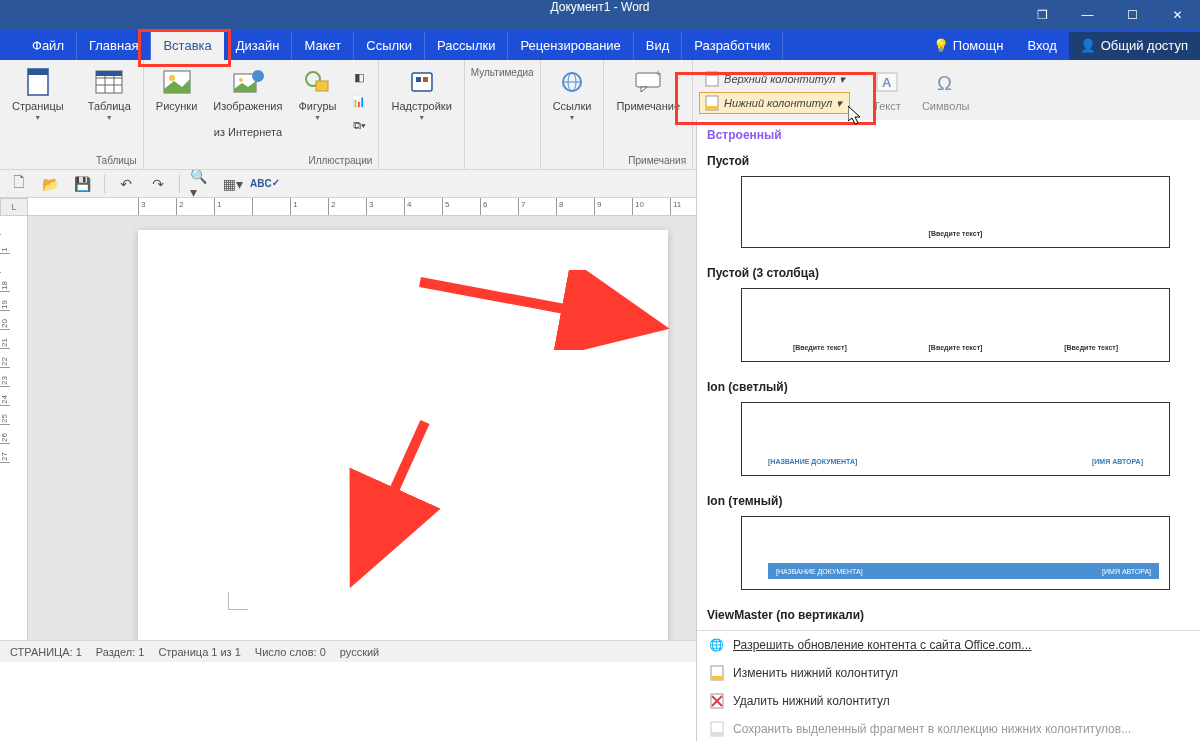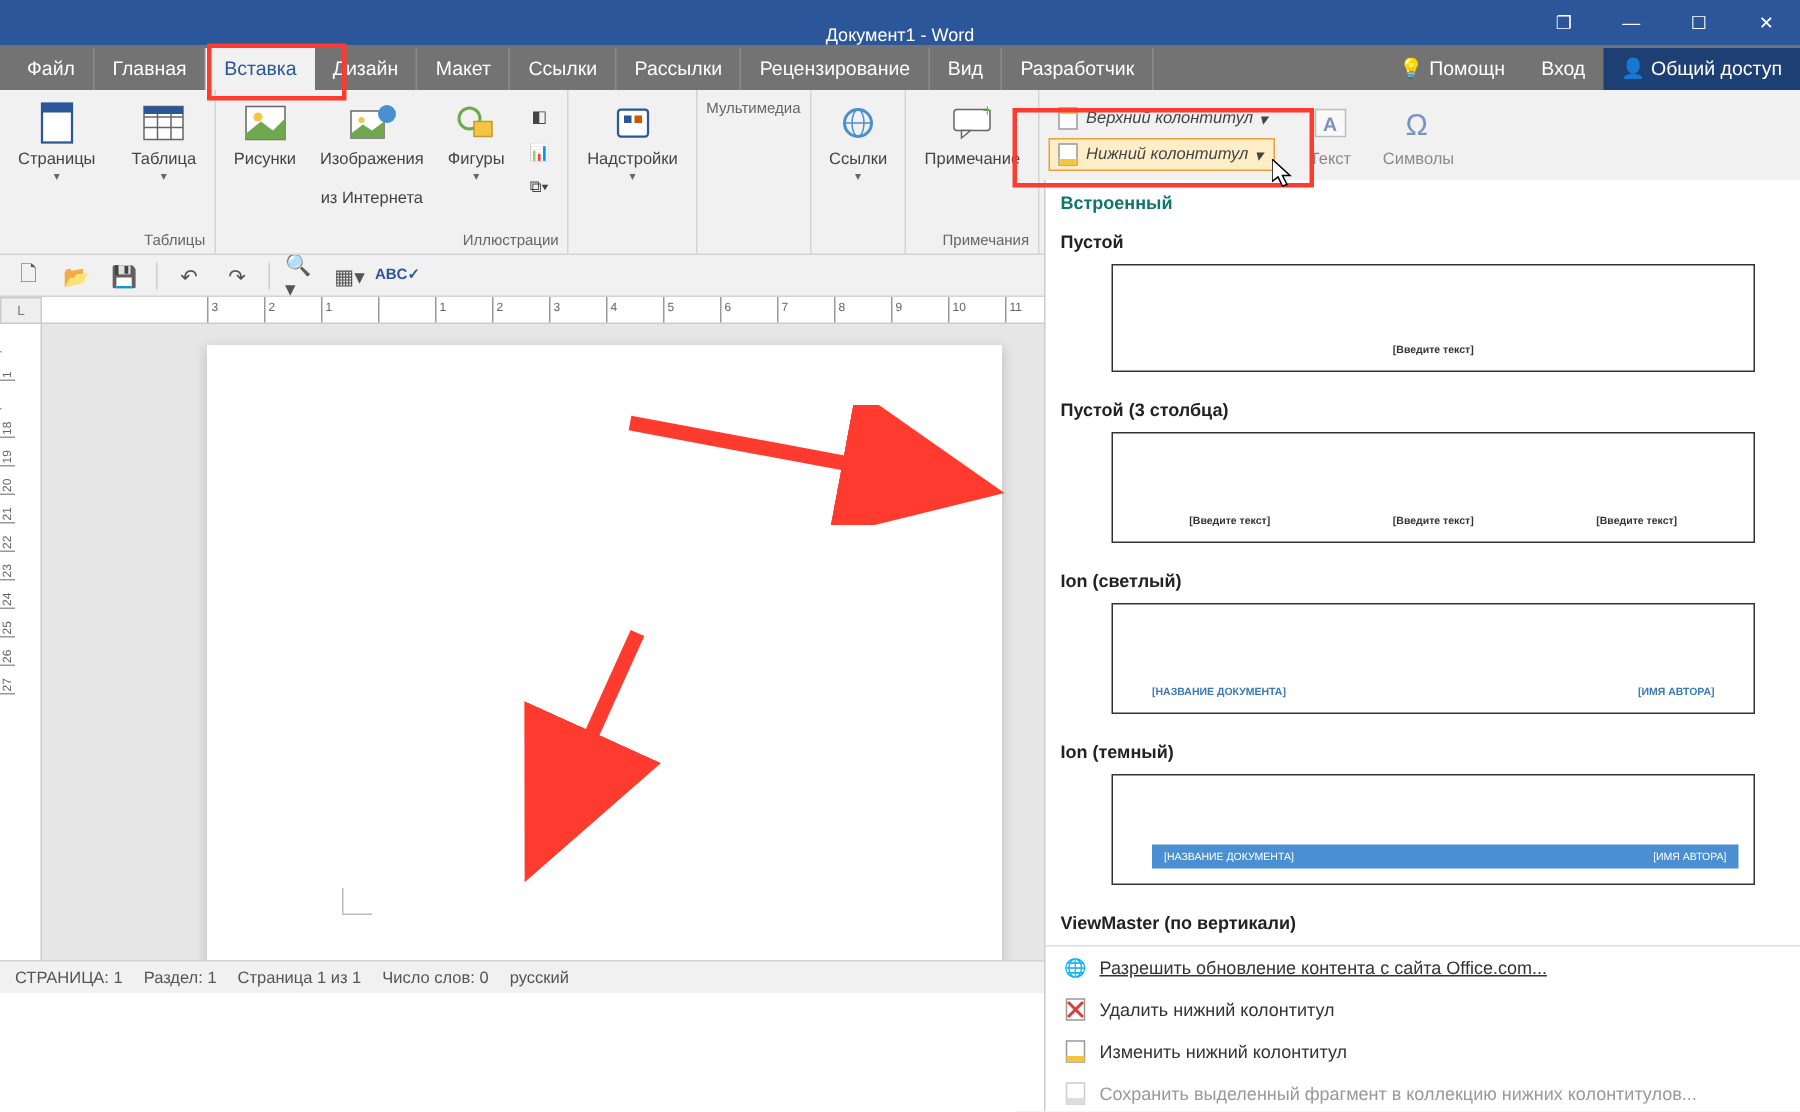"Документ1 - Word" .titlebar { align-items: flex-end -> flex-start }
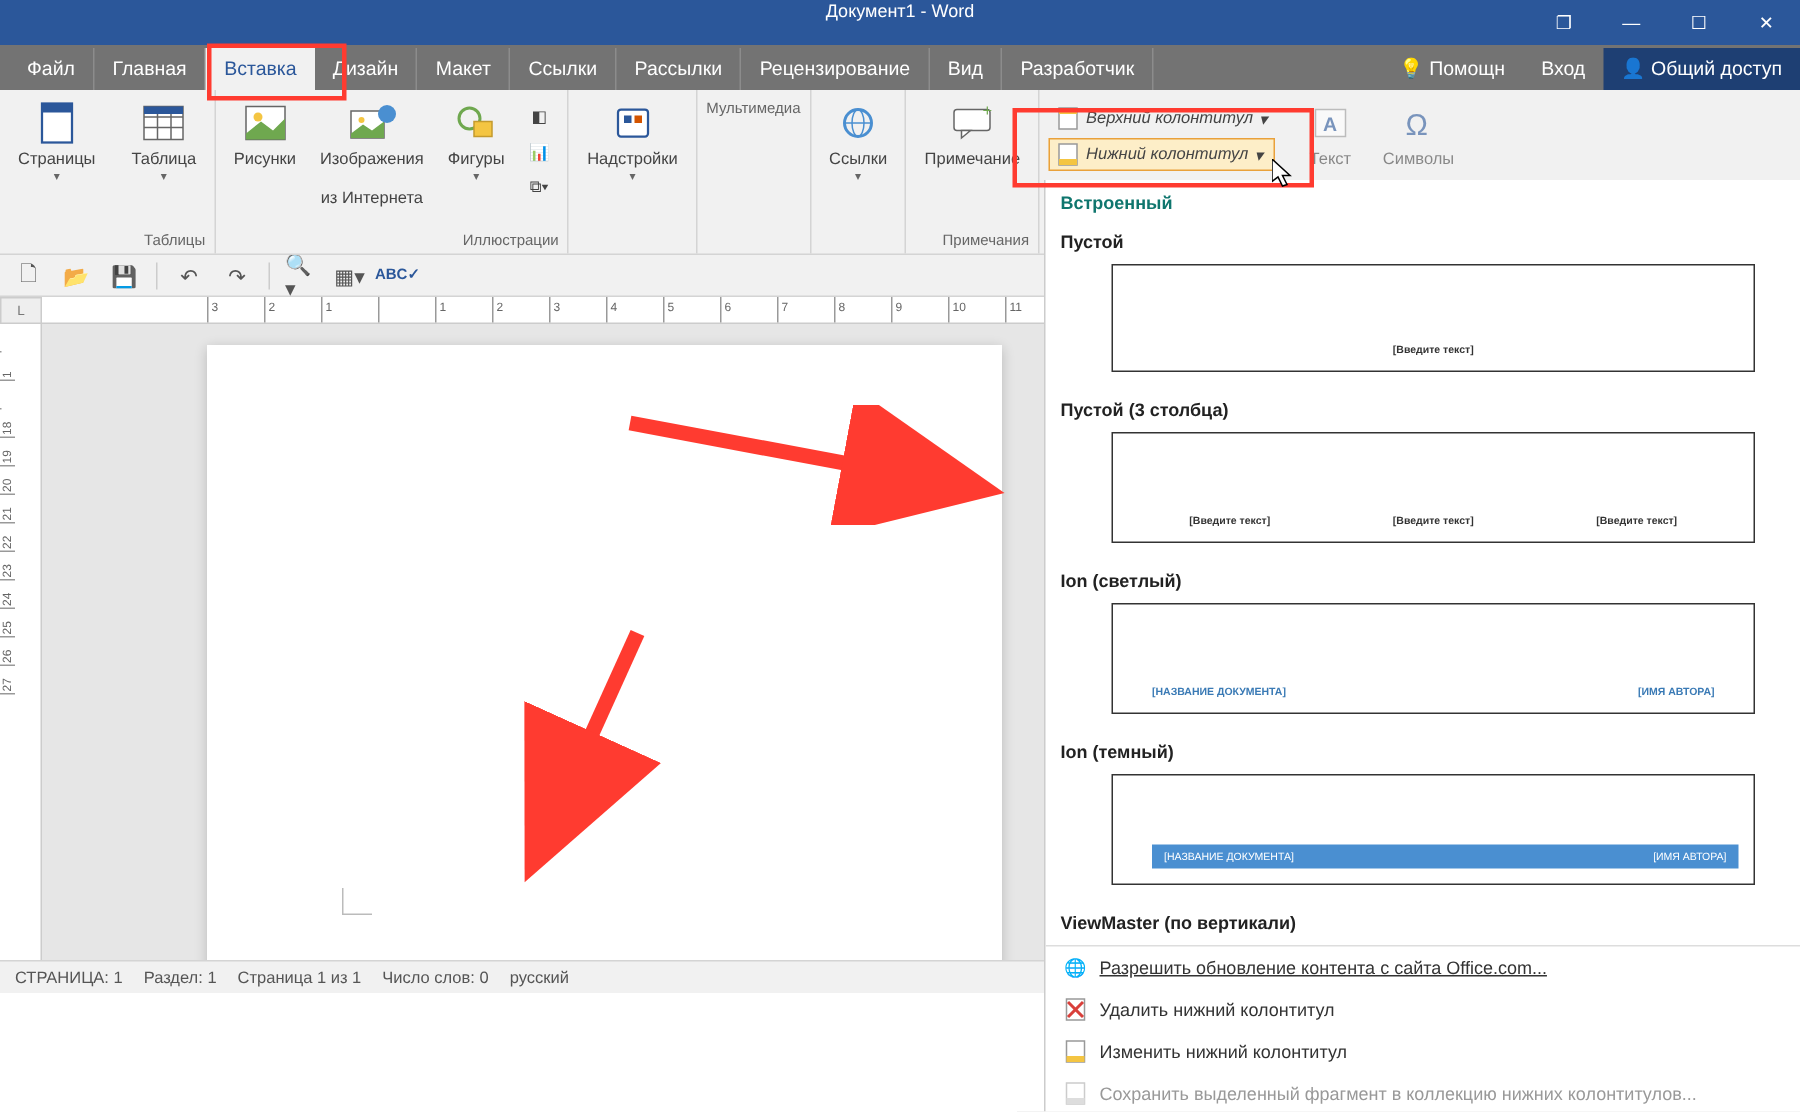"Файл" .tabbar { background: #737373 -> #1d4ed8; padding-left: 6px -> 20px }
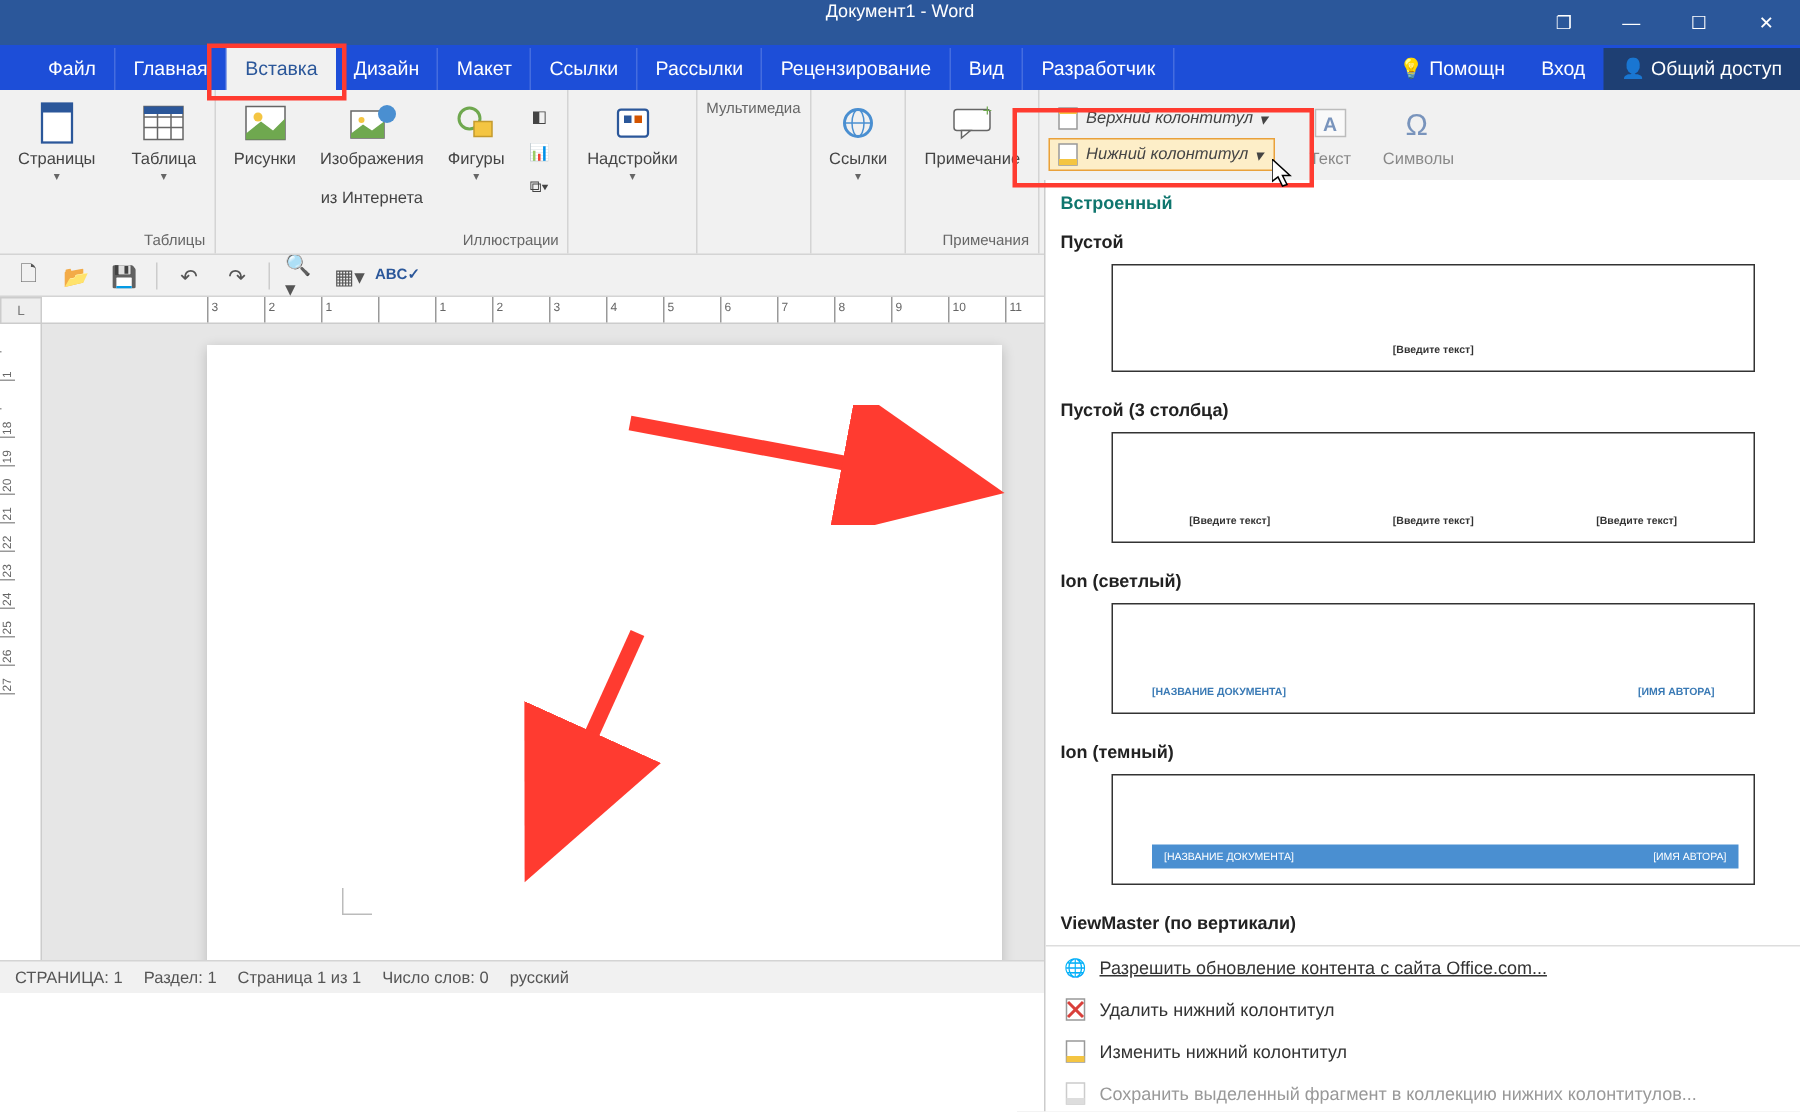"Встроенный" .gallery-header { color: #0f766e -> #8b5cf6 }
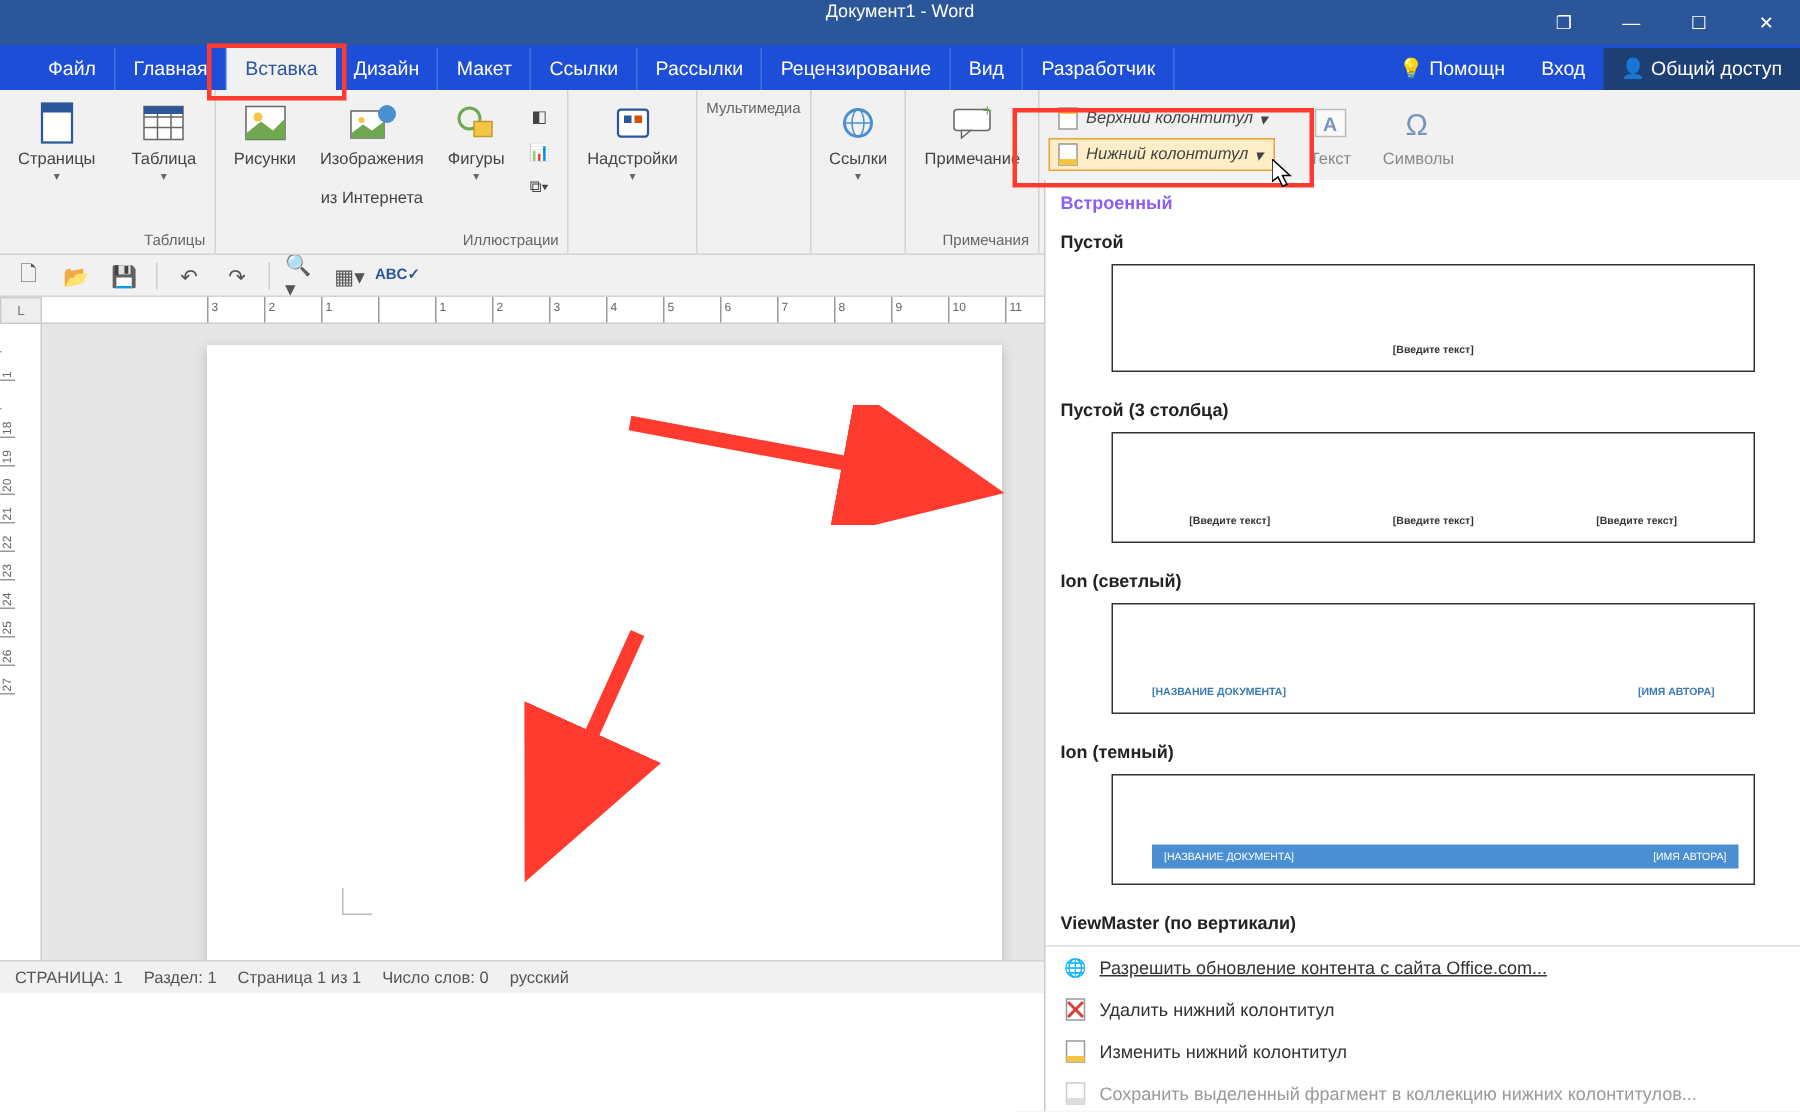"Удалить нижний колонтитул" div.gallery-cmd { order: before "Изменить нижний колонтитул" -> after "Изменить нижний колонтитул" }
